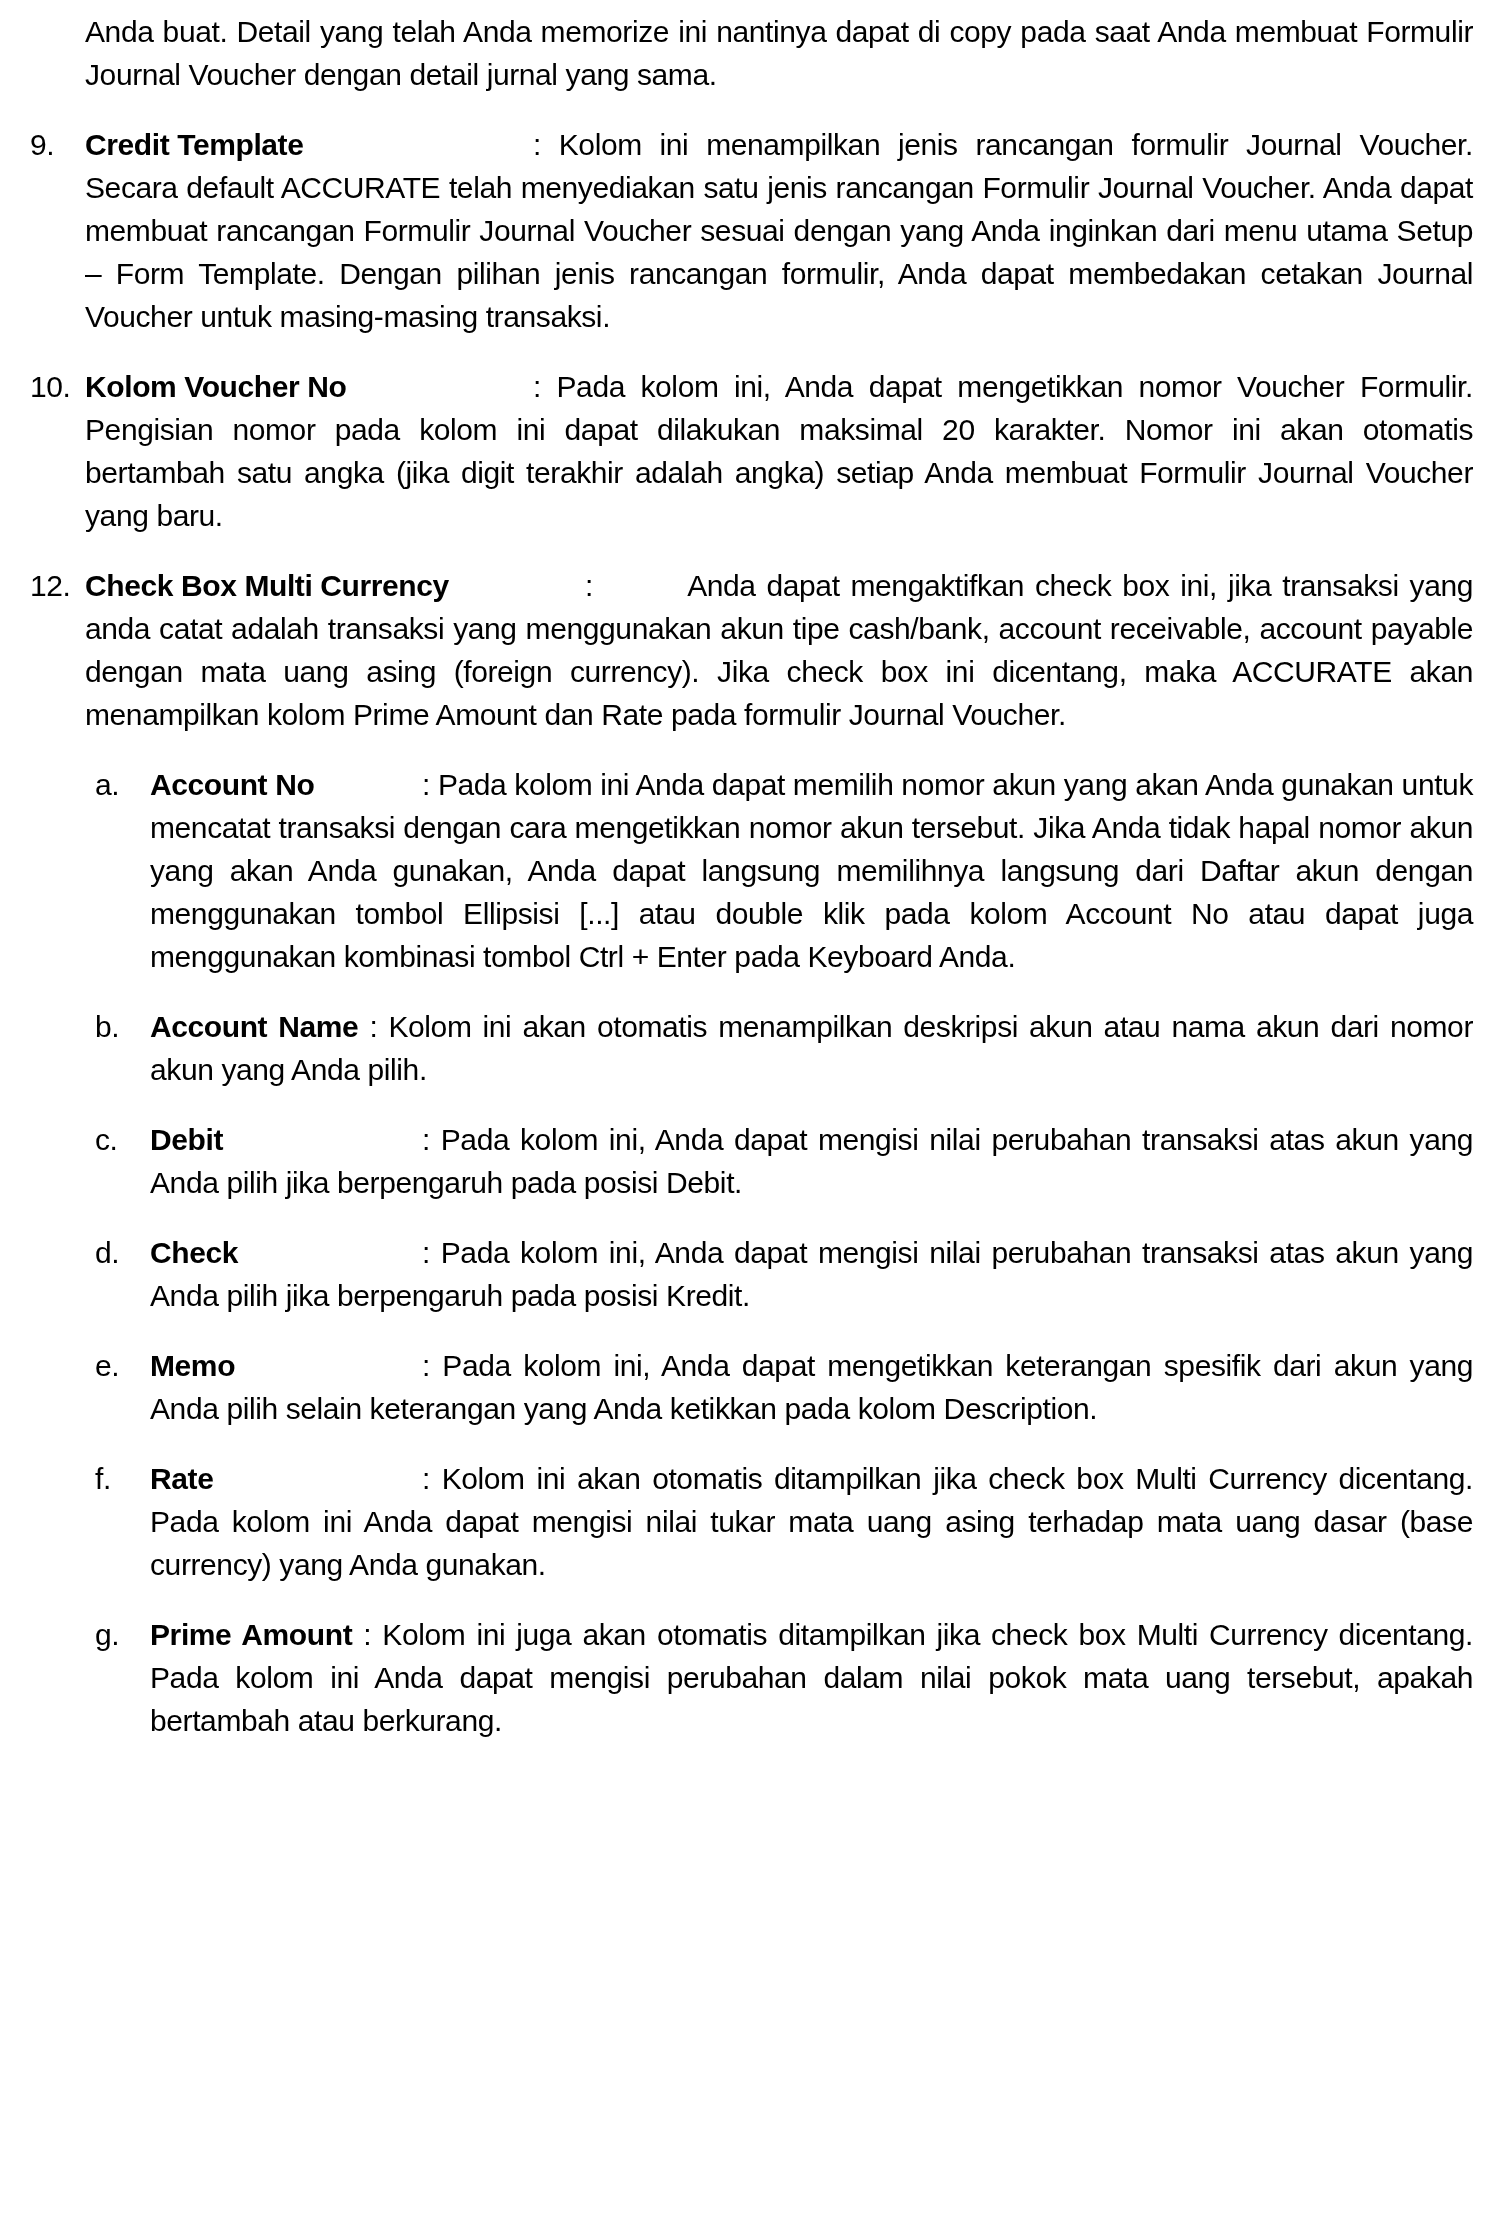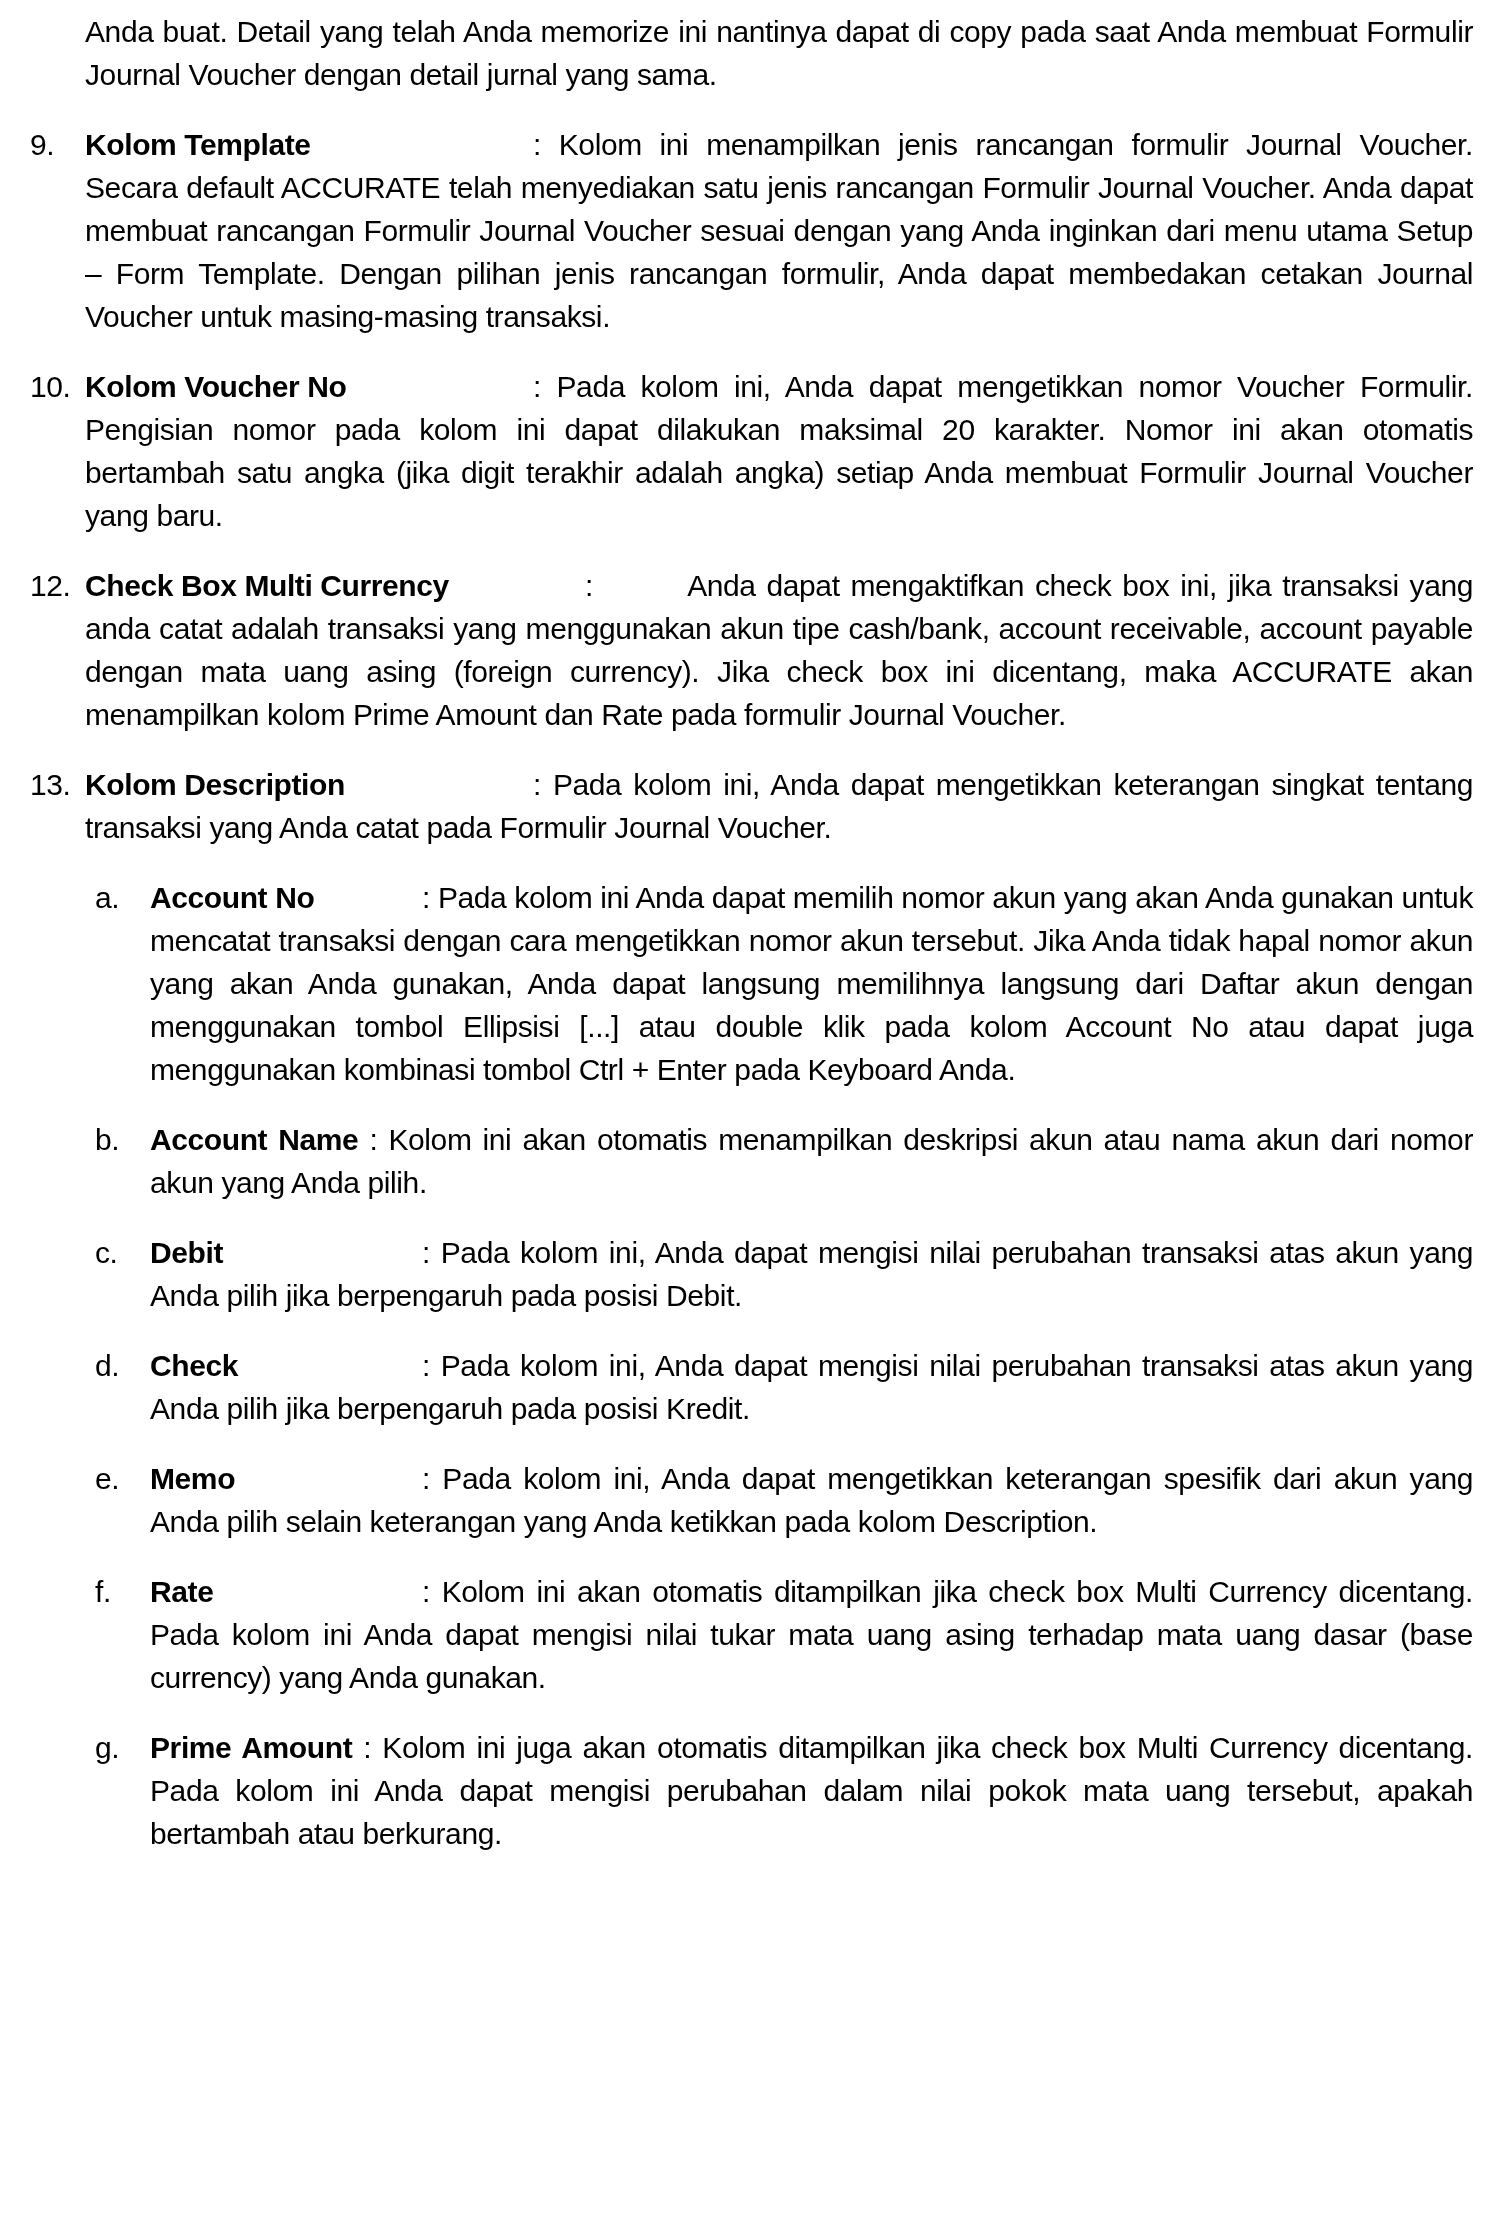"Kolom Template" span.term { text: Kolom -> Credit }
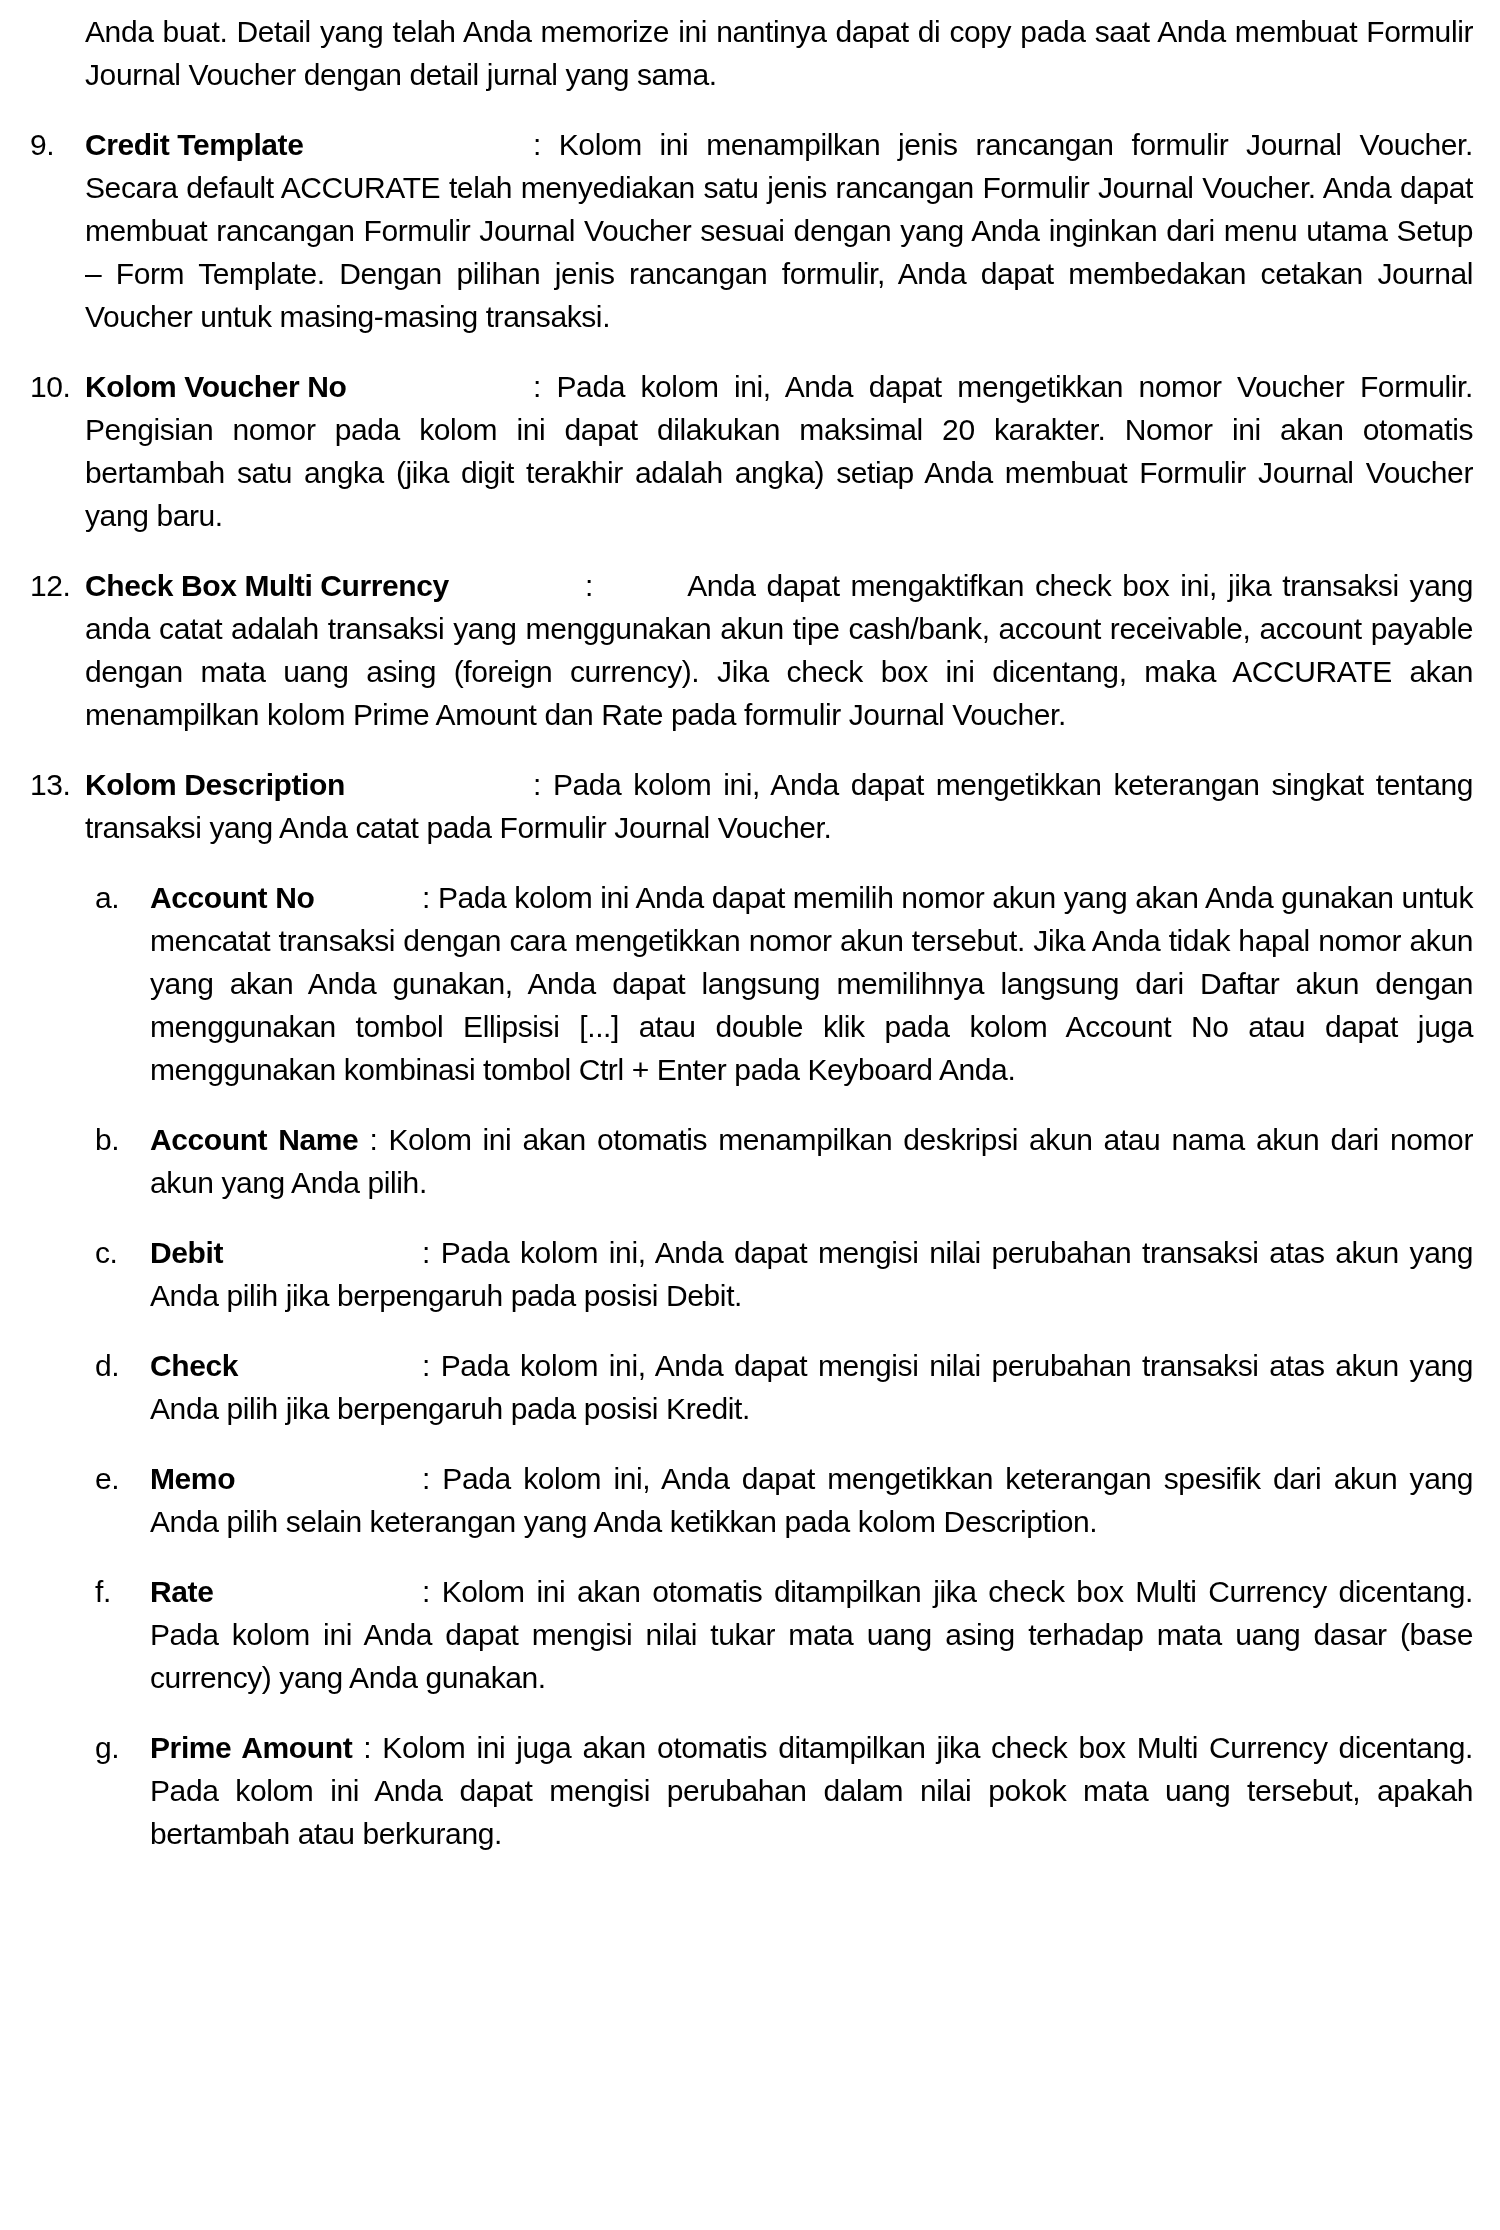"13." div.item { html: <div> <span>13.</span><span>Kolom Description</span><span>:</span> <span>Pada kolom ini, Anda dapat mengetikkan keterangan singkat tentang transaksi yang Anda catat pada Formulir Journal Voucher.</span> </div> -> none }
